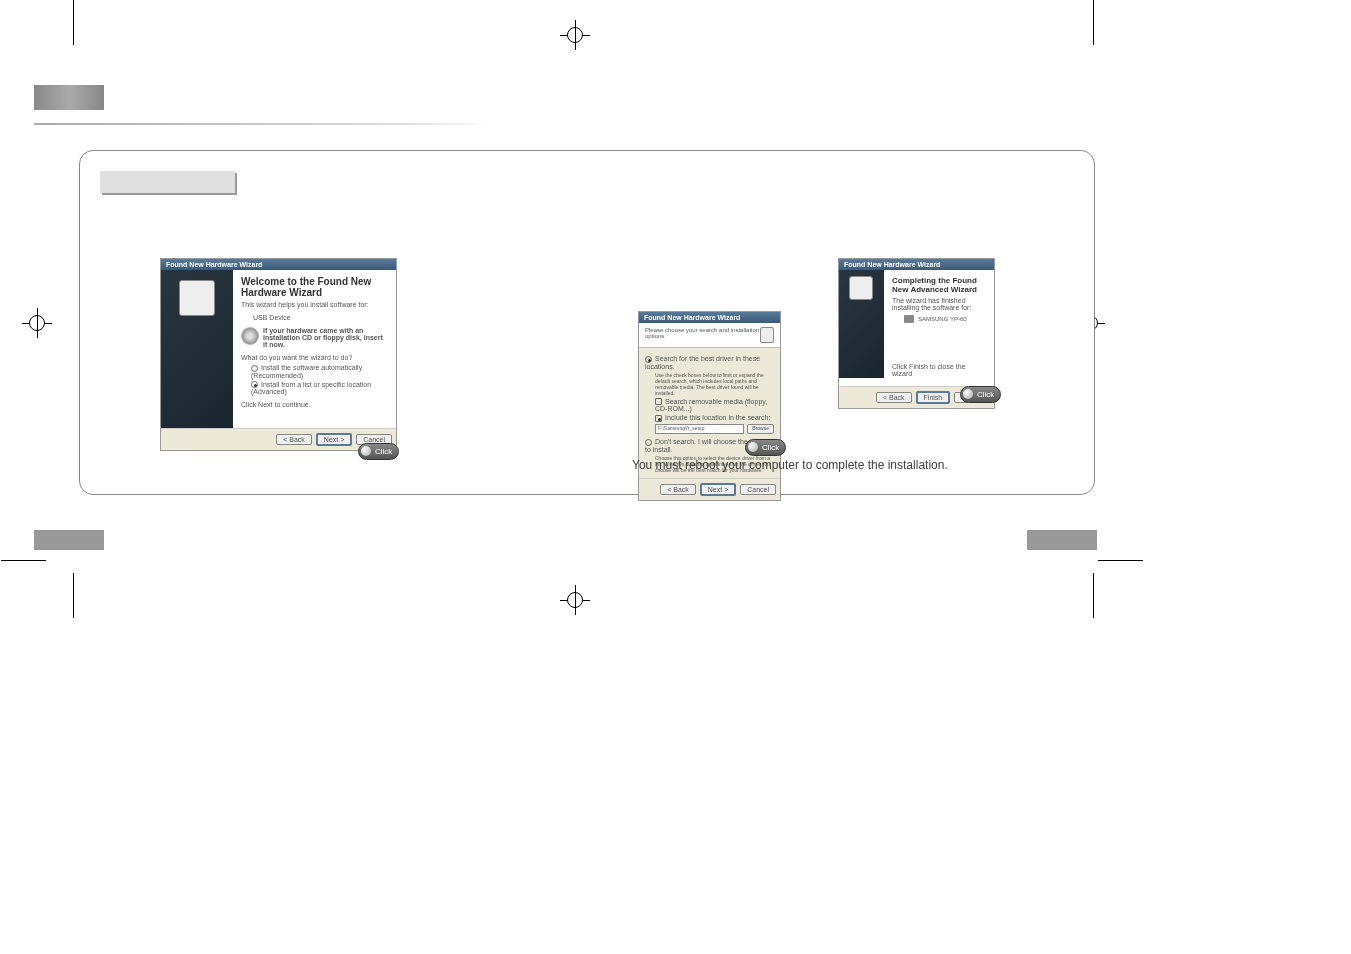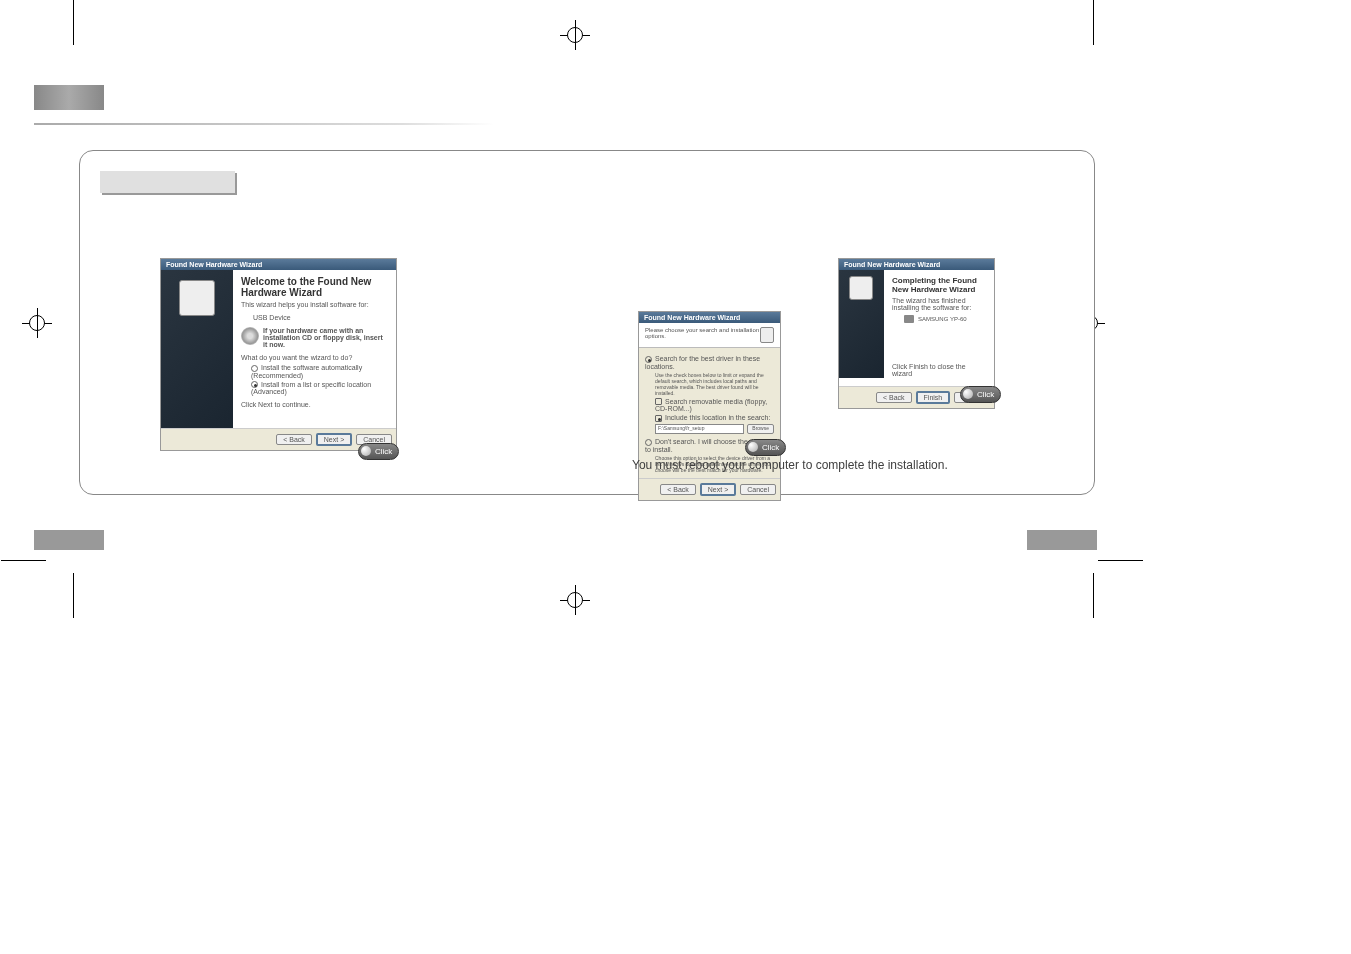"Completing the Found New Hardware" div.wizard-heading { text: Hardware -> Advanced }
